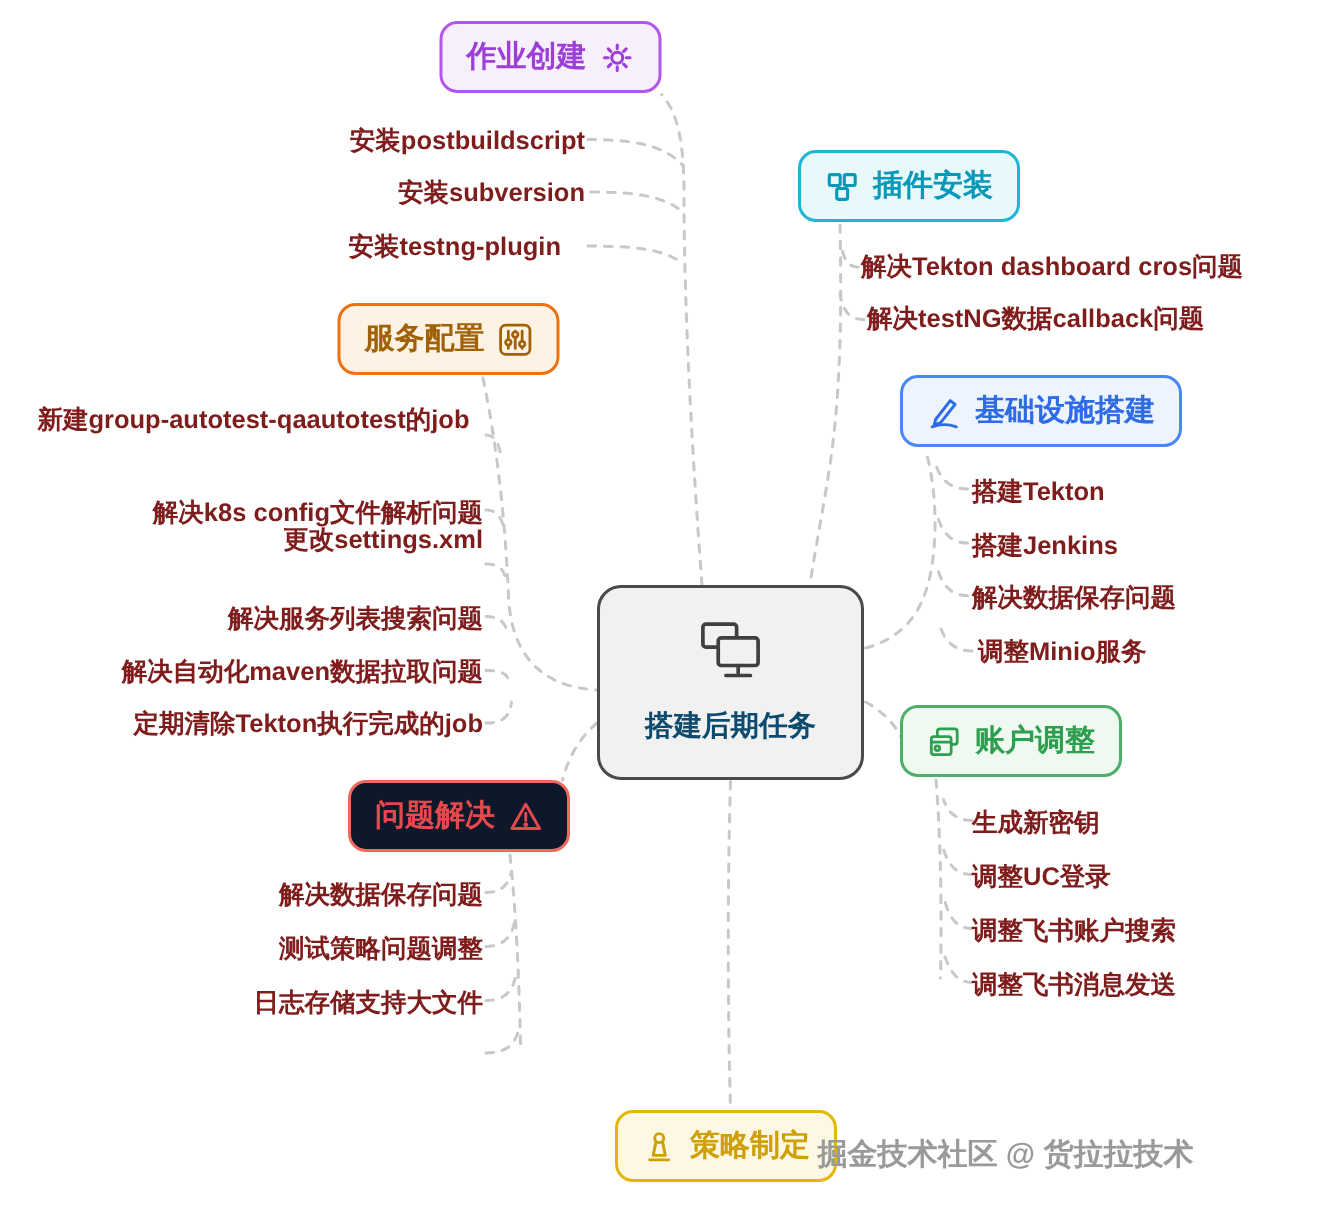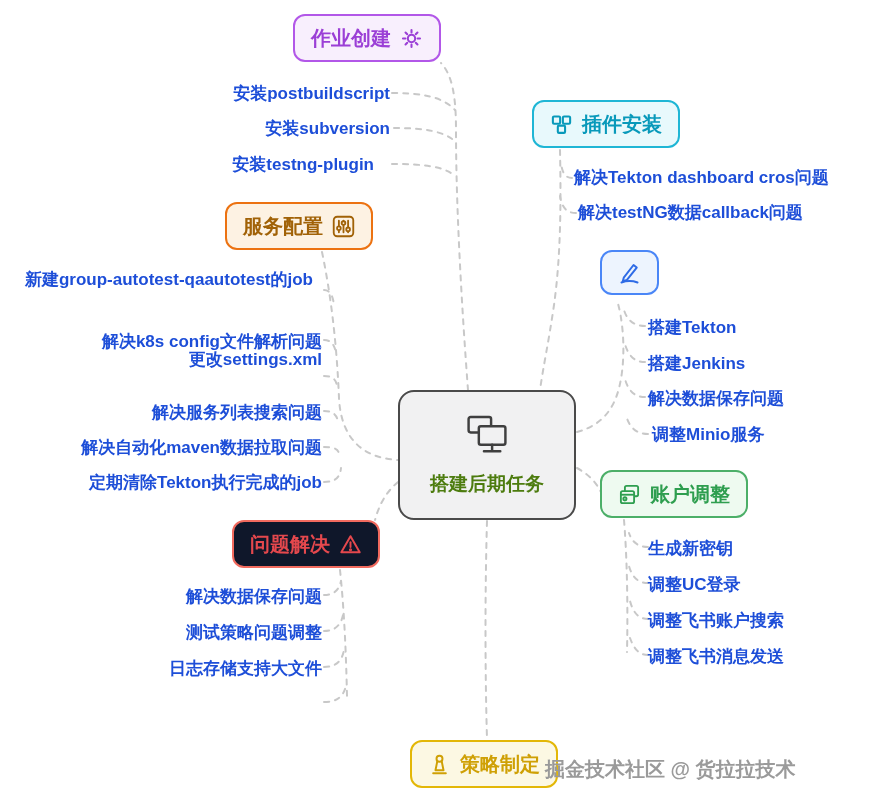"安装postbuildscript" .leaf { color: #1d4ed8 -> #7f1d1d }
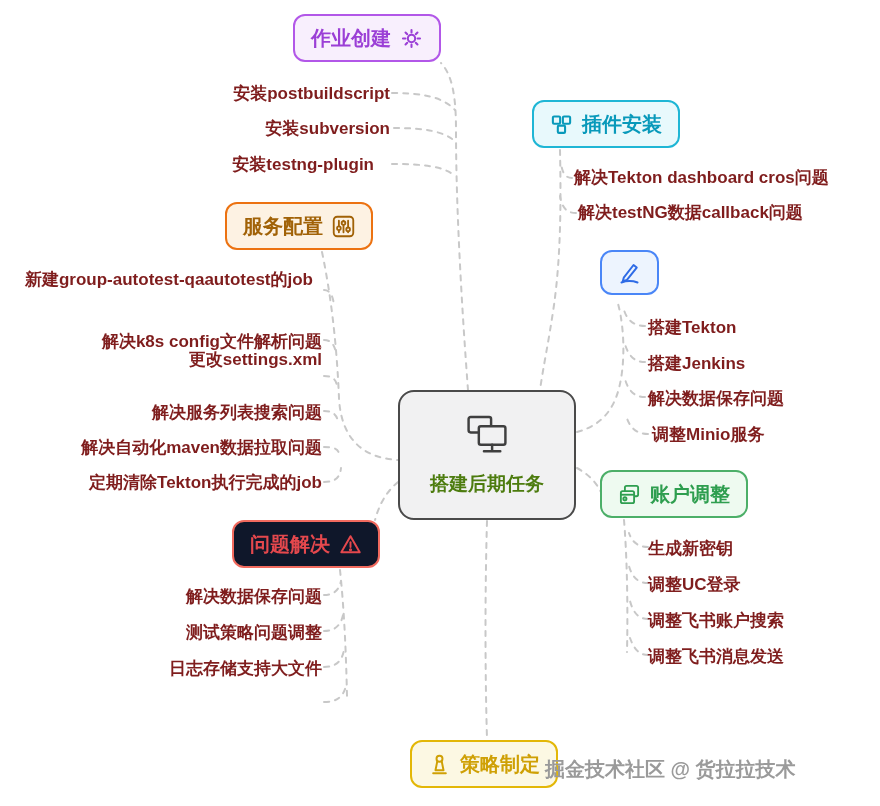"基础设施搭建" span { html: none -> <span>基础设施搭建</span> }
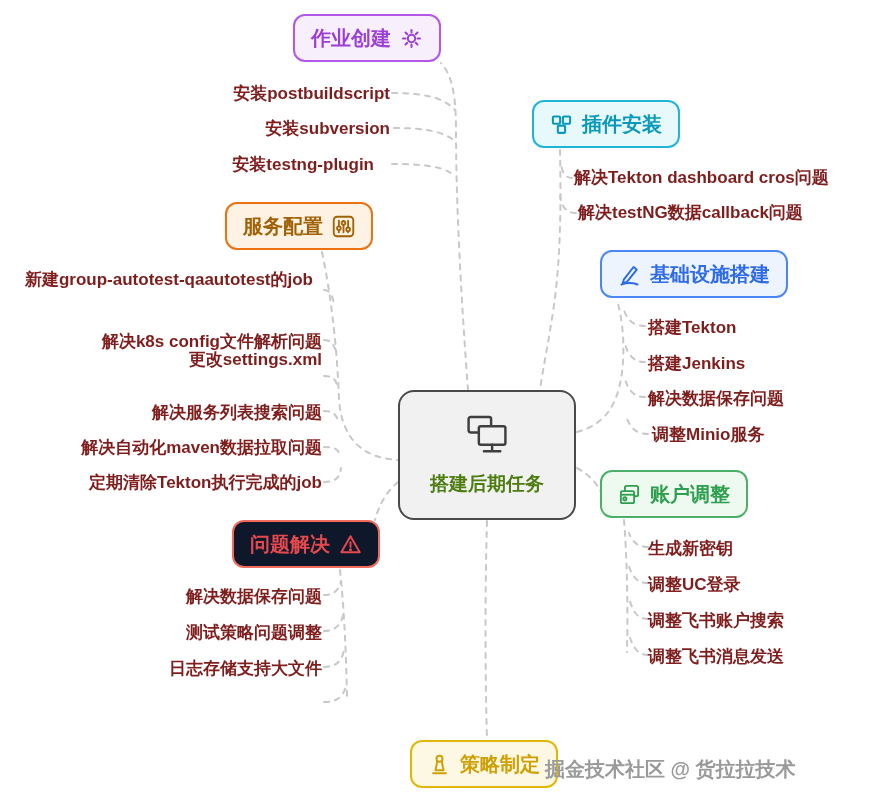"搭建后期任务" .central .clabel { color: #4d7c0f -> #0c4a6e }
